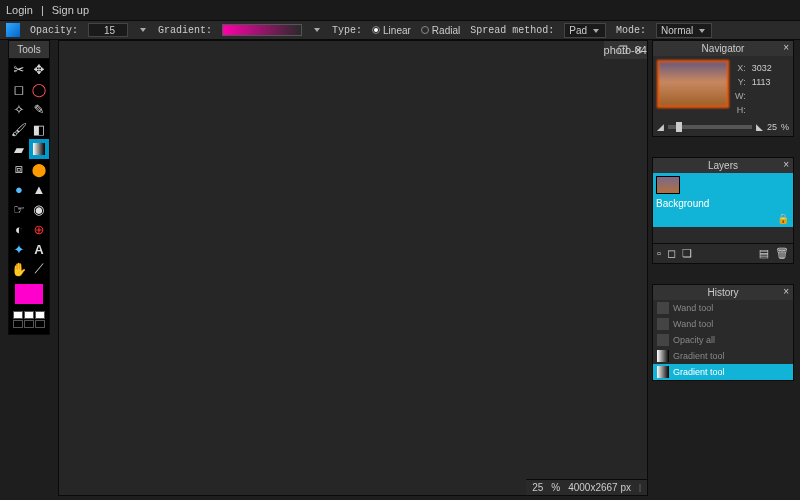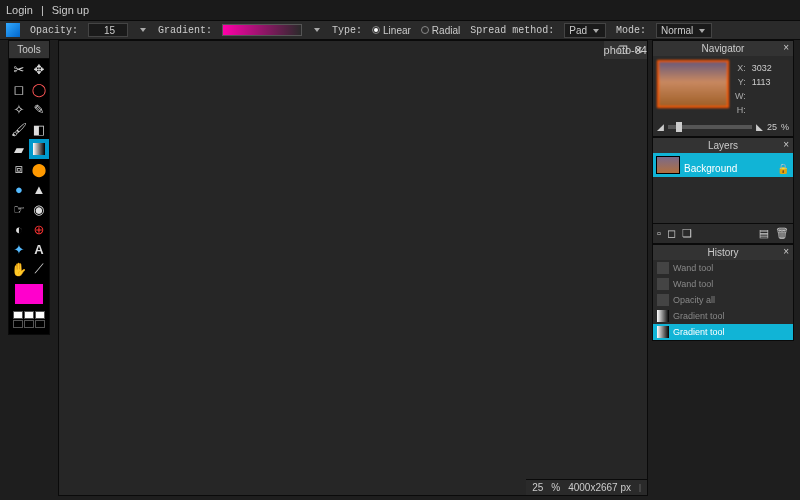"Navigator" .panels { gap: 0 -> 20px }
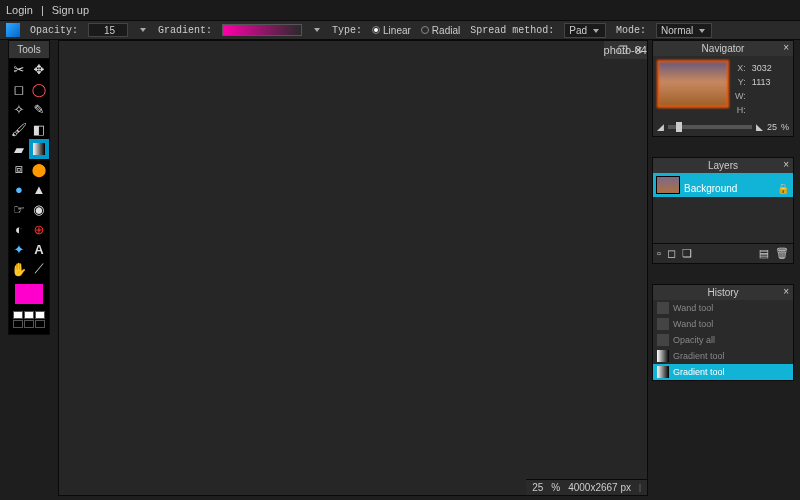"Background" .layer-row { align-items: flex-end -> flex-start; flex-direction: none -> column }
